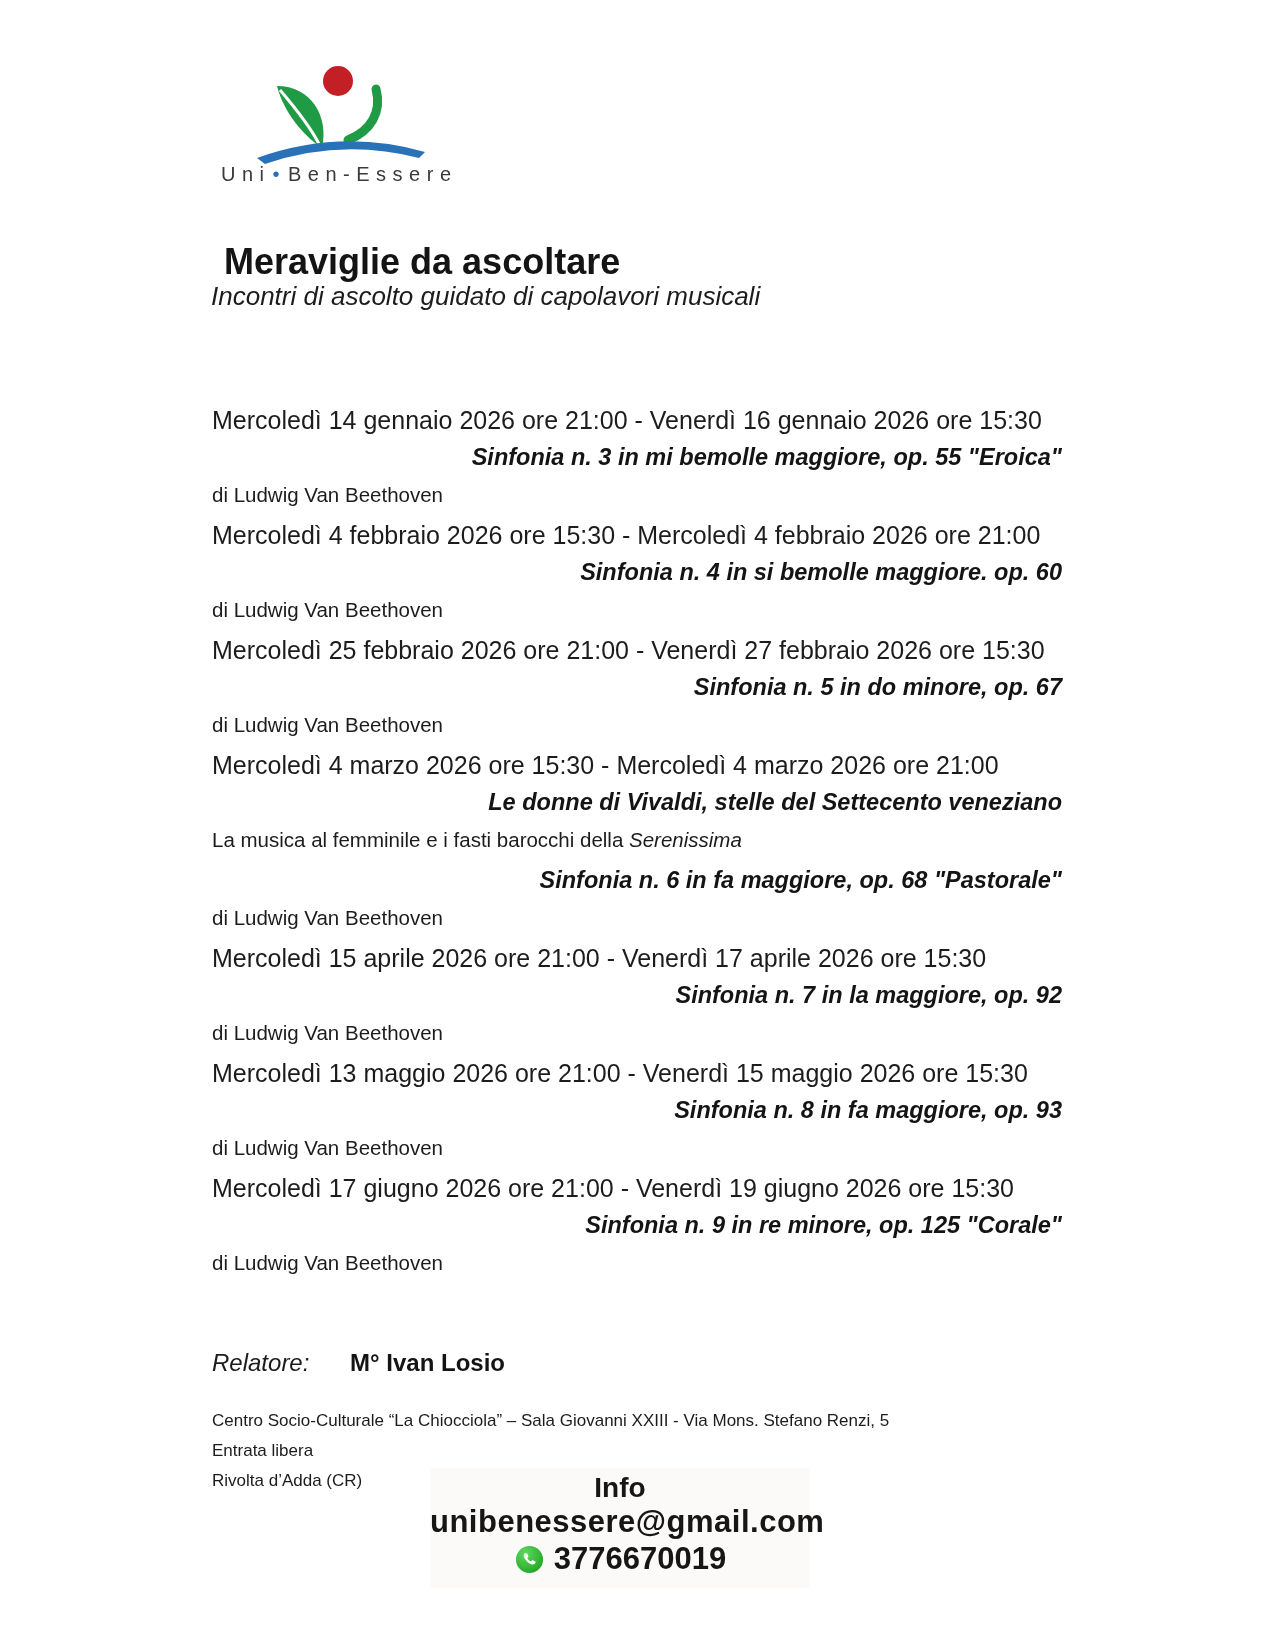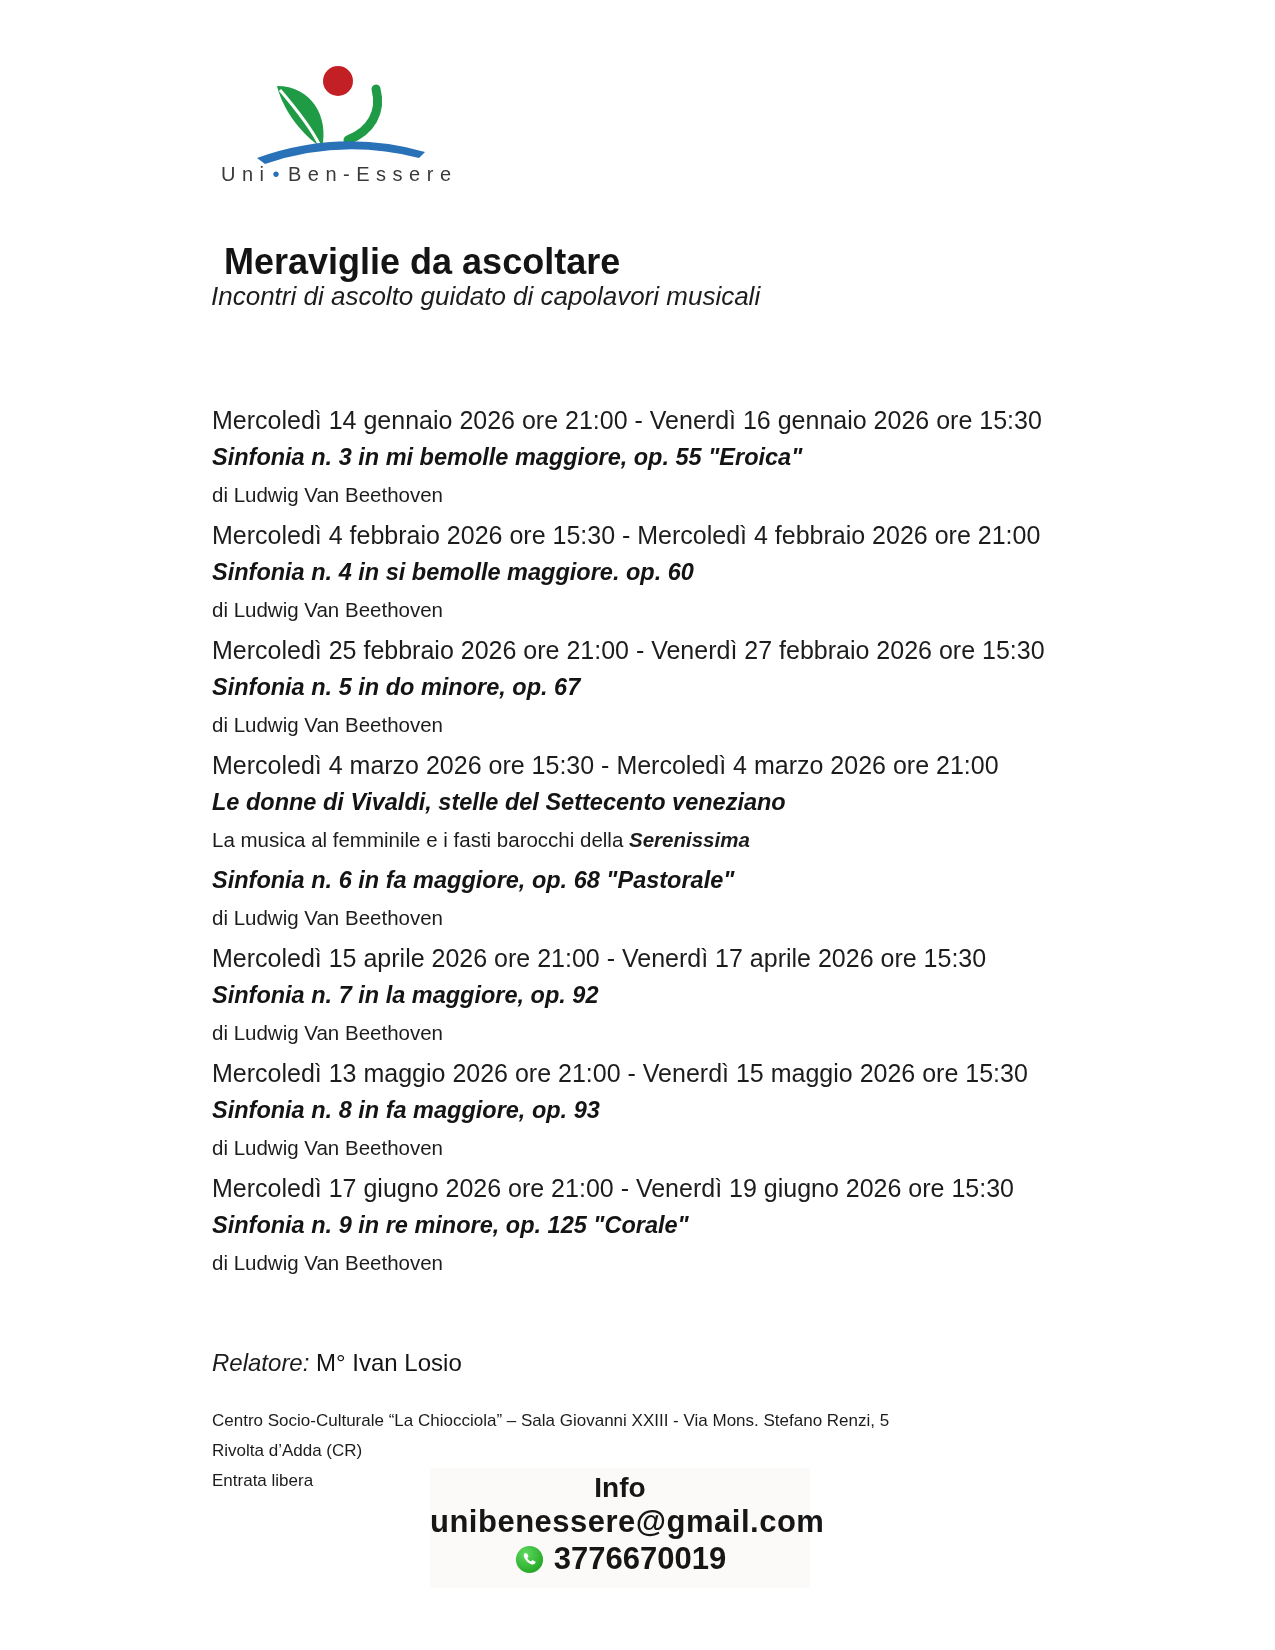"Sinfonia n. 3 in mi" .event-title { text-align: none -> right }
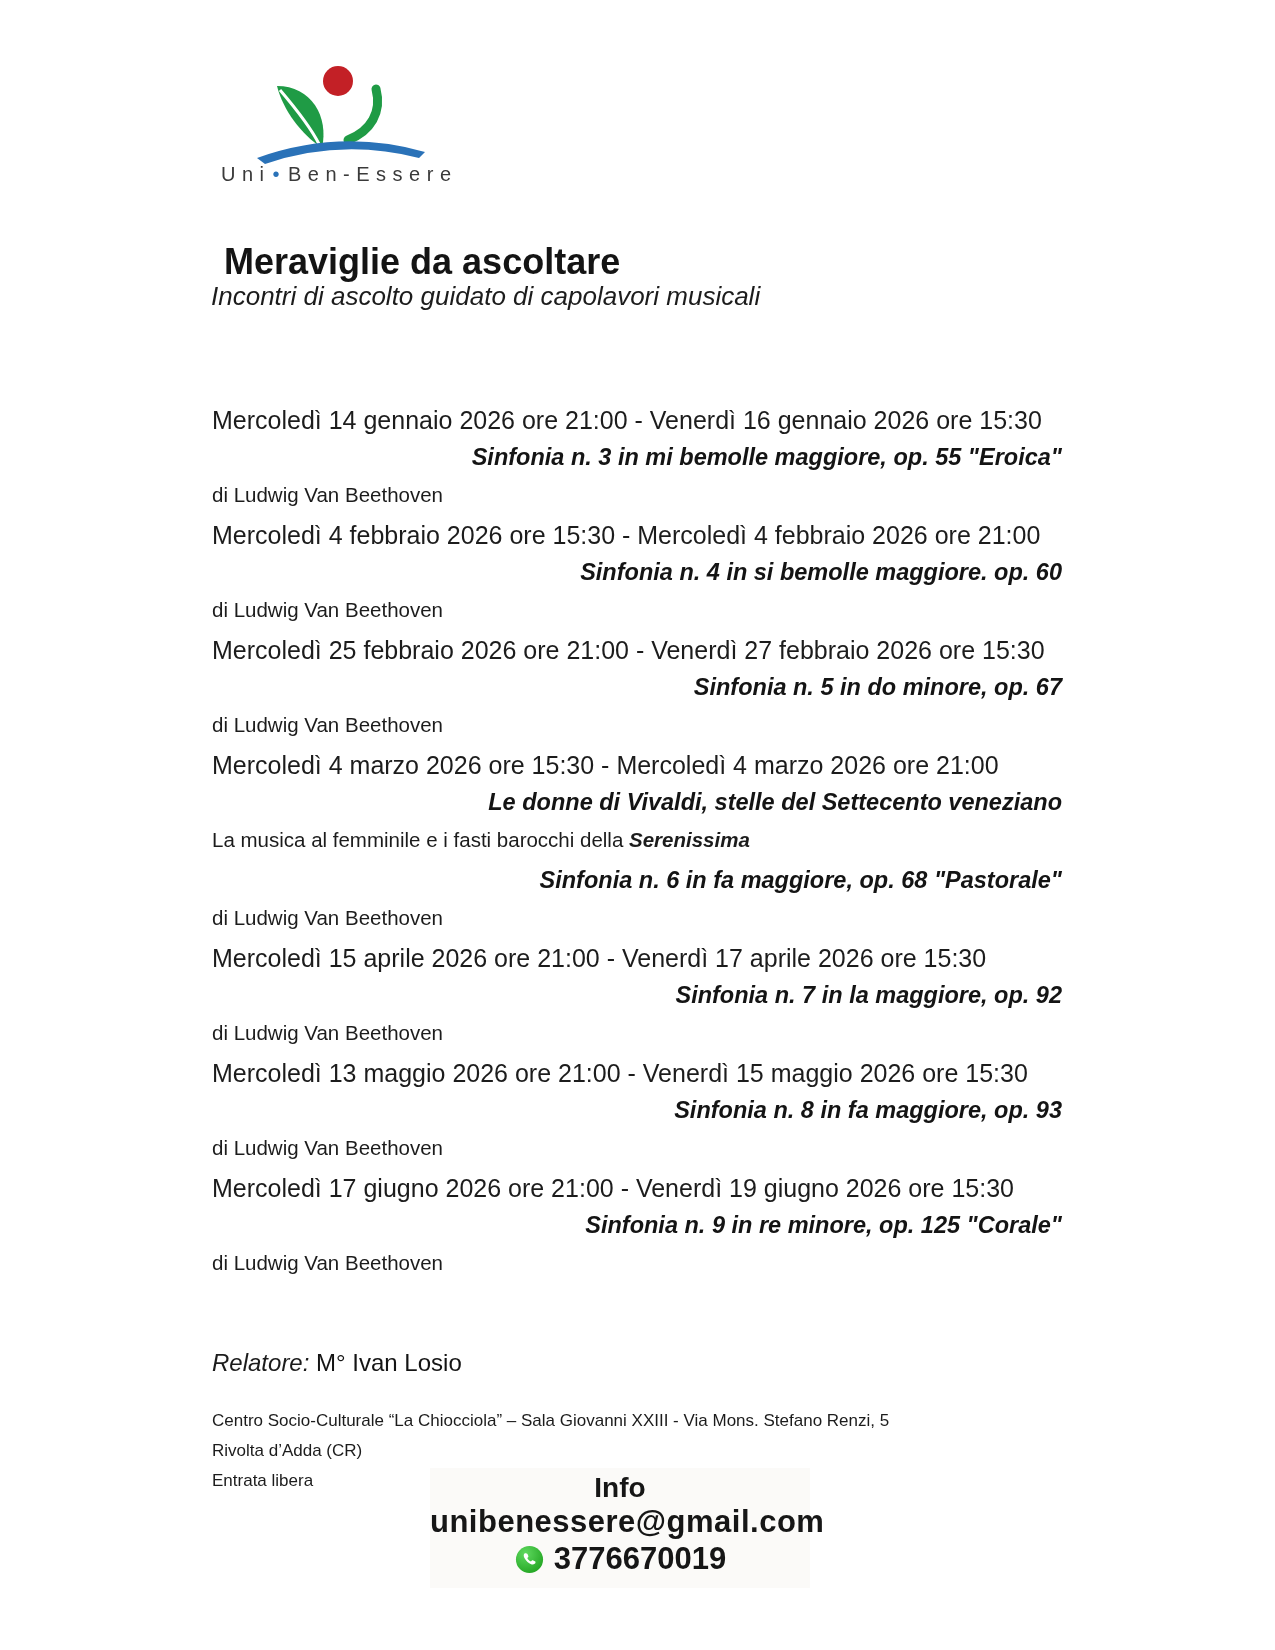"Serenissima" .event-note em { font-weight: bold -> none }
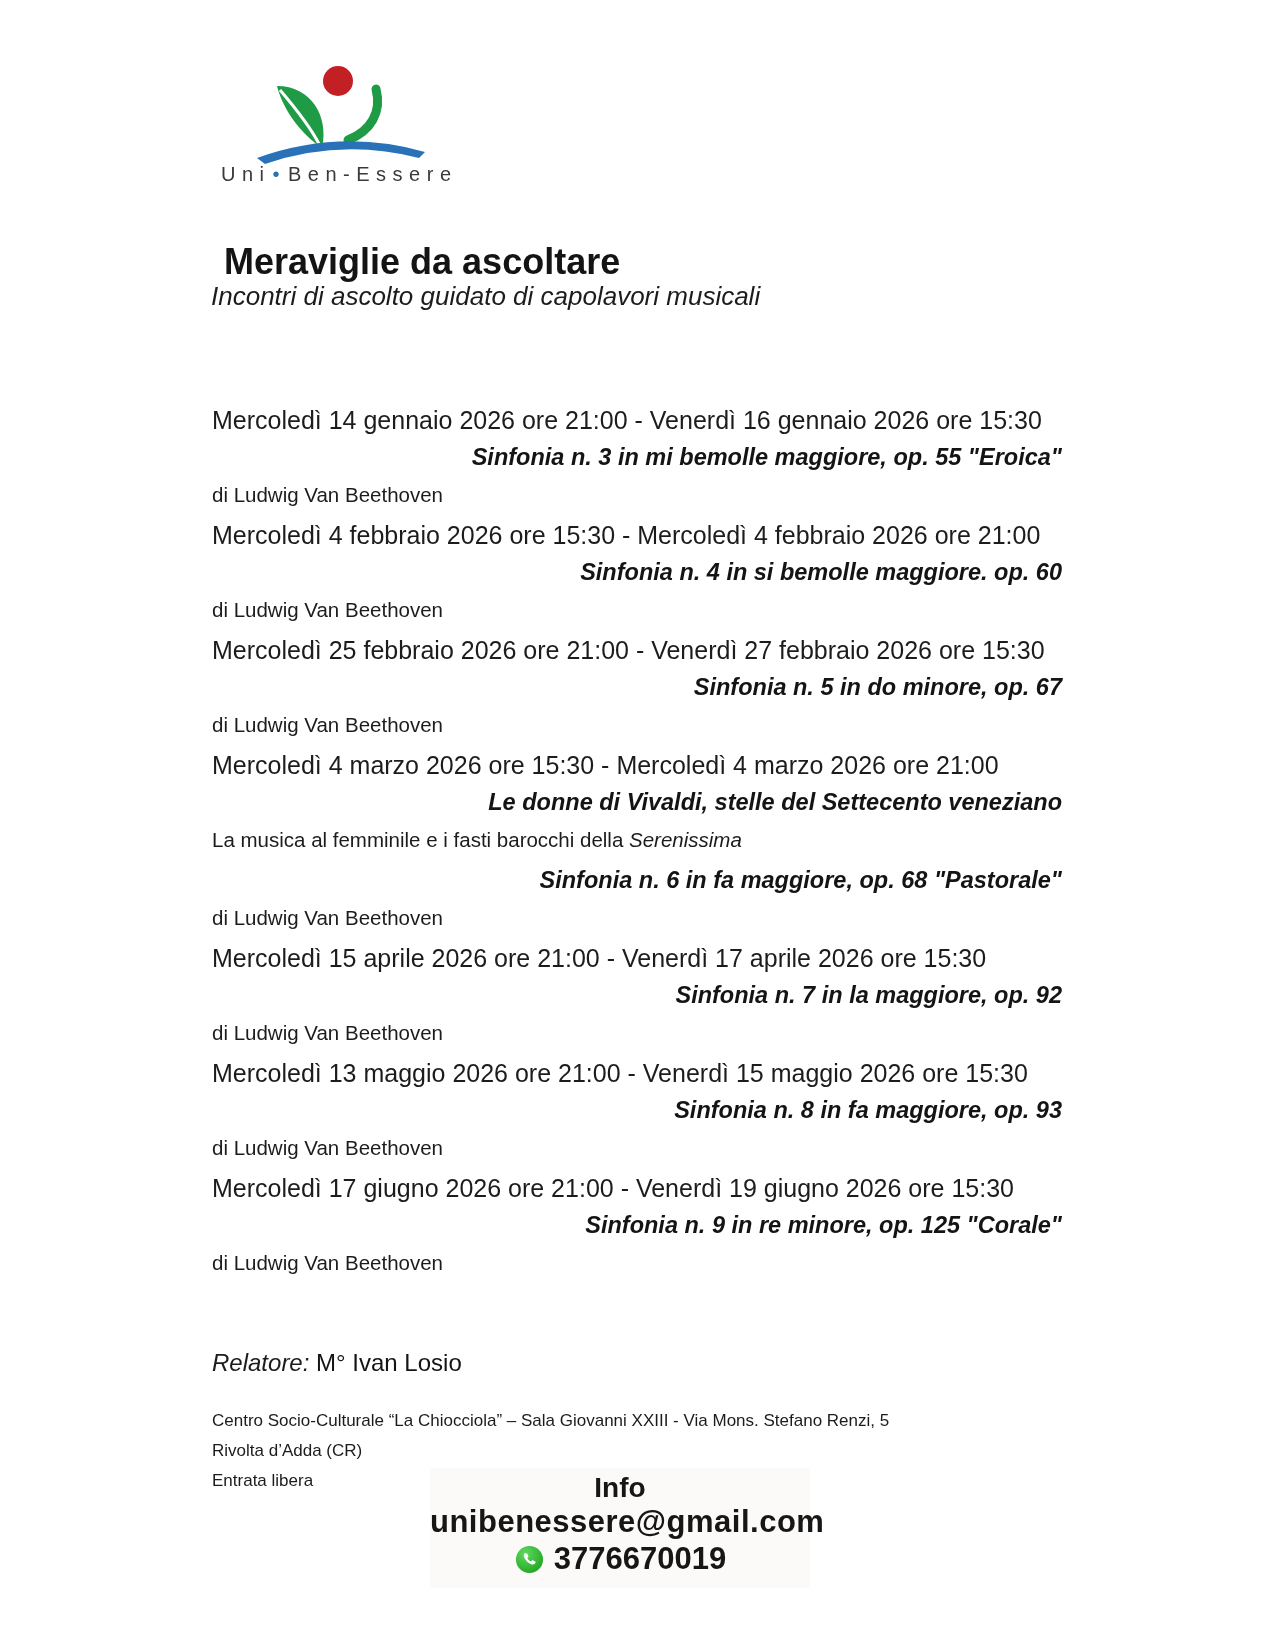"M° Ivan Losio" .speaker-name { font-weight: 400 -> 700; margin-left: none -> 34px }
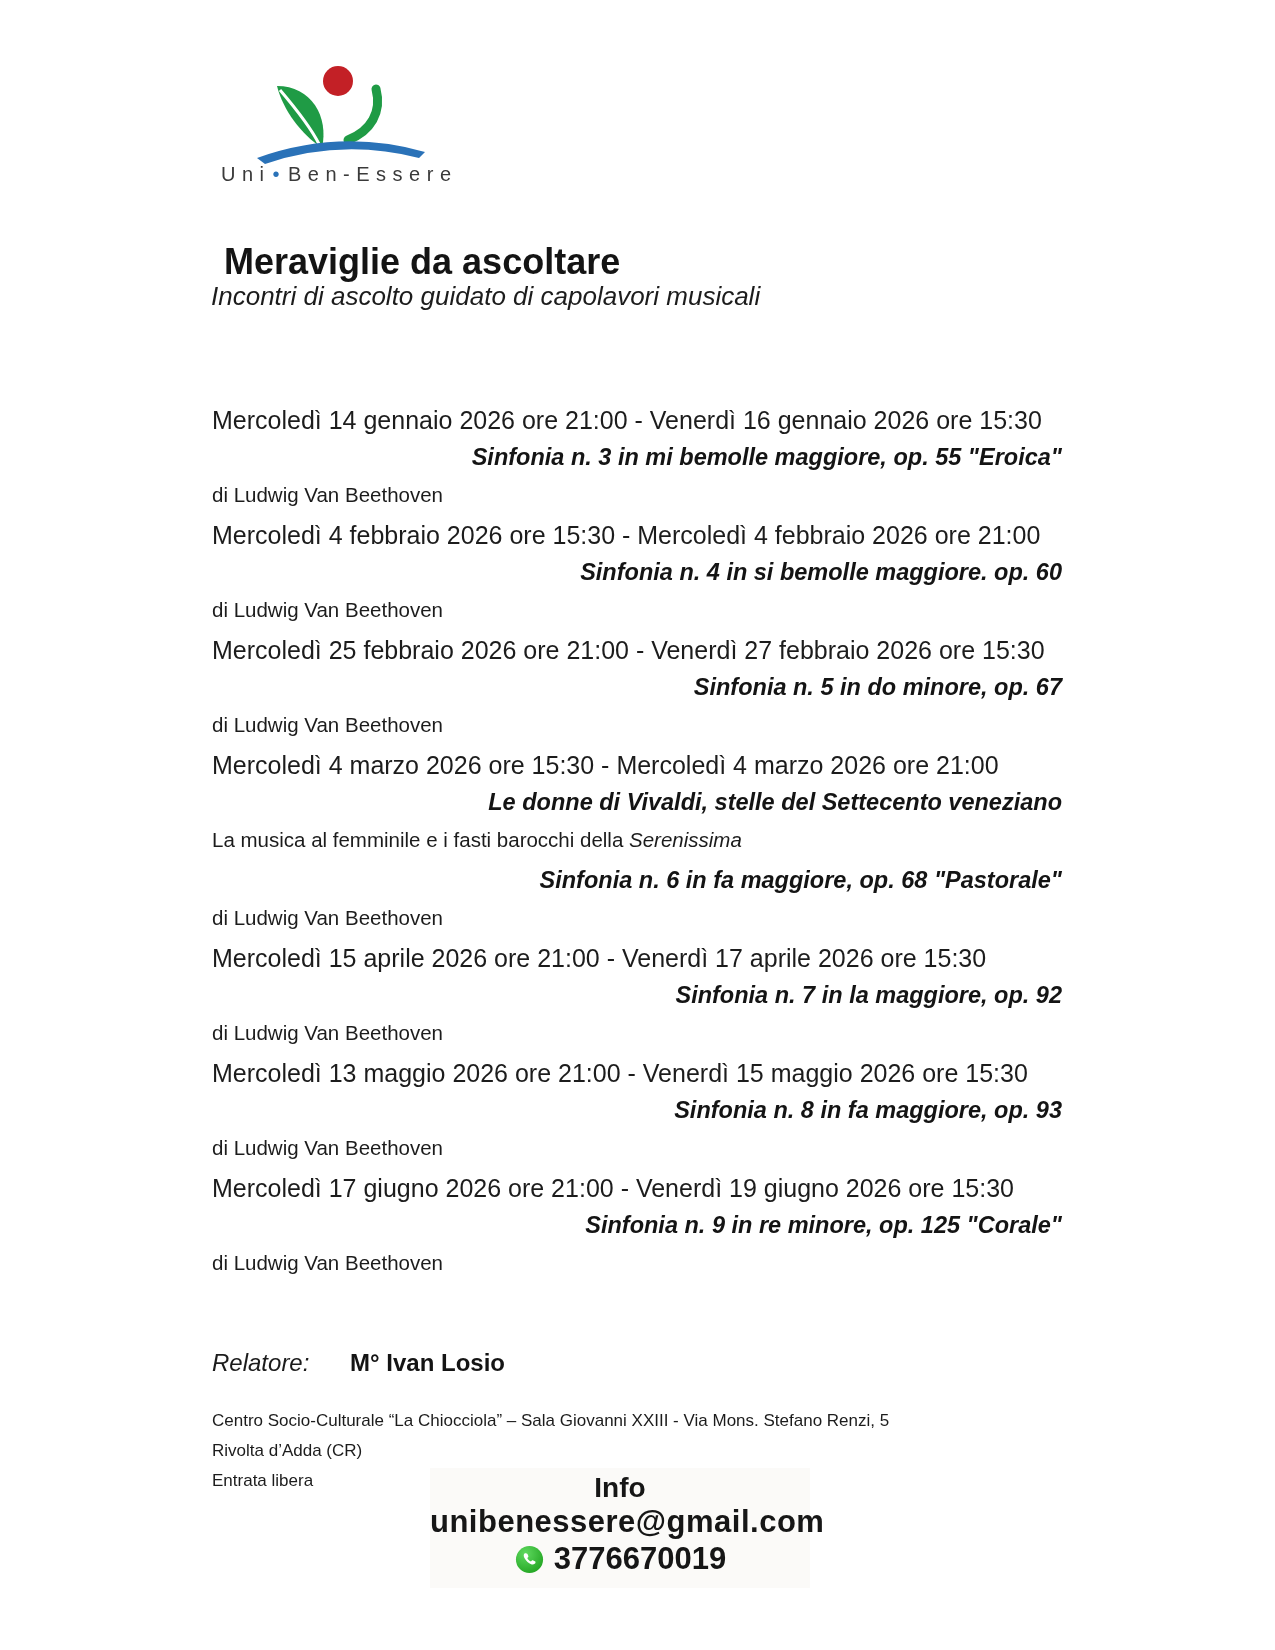"Rivolta d’Adda (CR)" div { order: before "Entrata libera" -> after "Entrata libera" }
